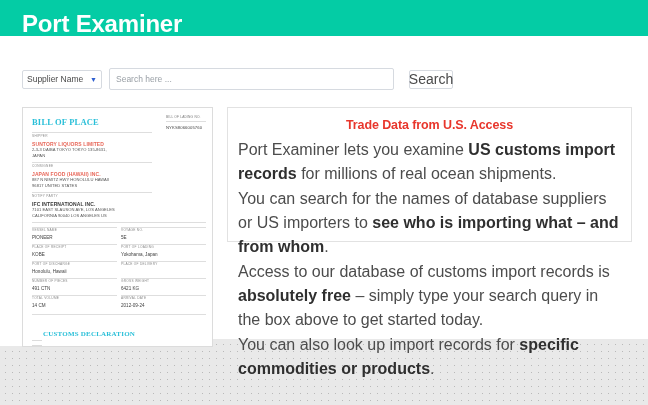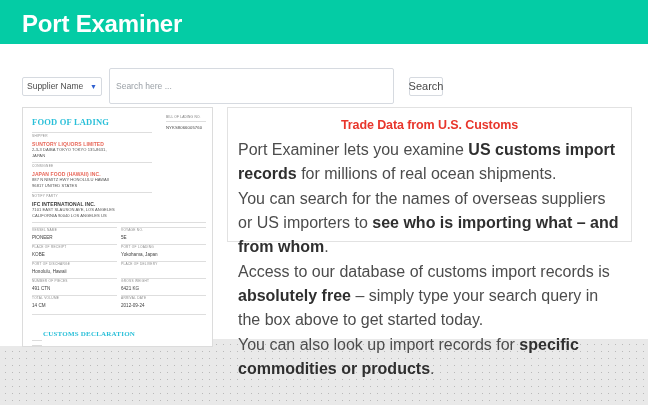"Port Examiner" .site-header { height: 44px -> 36px }
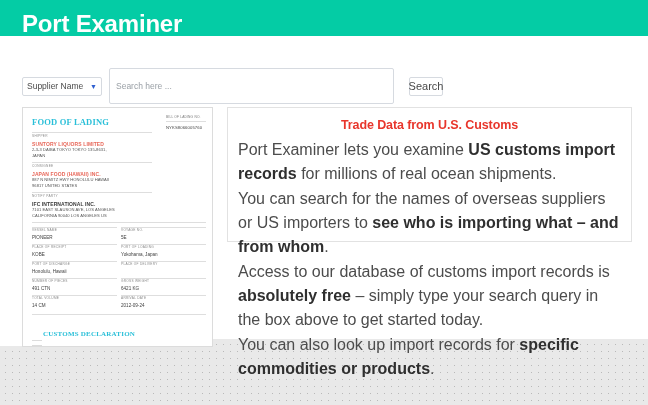"Search here ..." .search-input { height: 36px -> 22px }
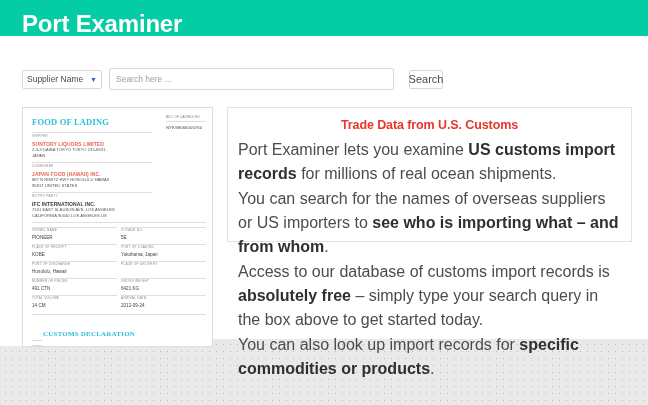"Search" .search-btn { font-size: 11px -> 14px; width: 34px -> 44px }
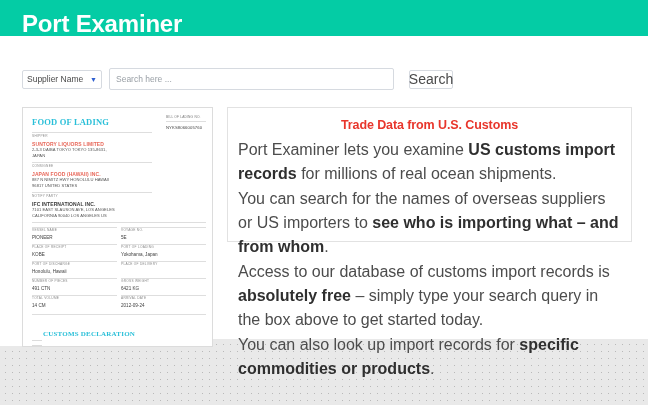"FOOD OF LADING" div.bol-title { text: FOOD OF LADING -> BILL OF PLACE }
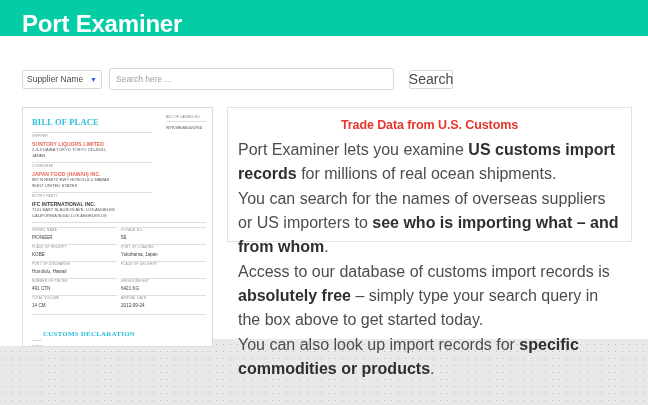"Trade Data from U.S. Customs" div.info-title { text: Customs -> Access }
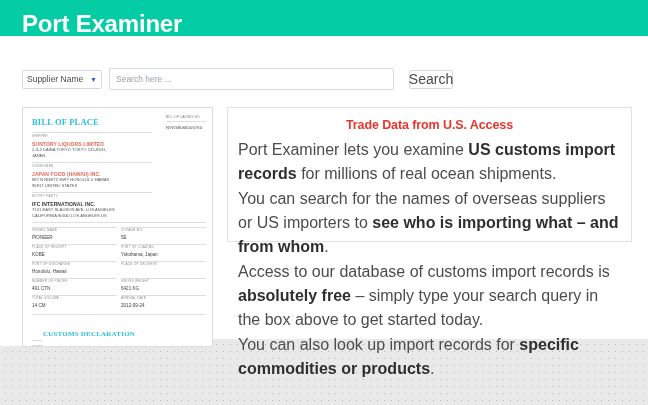"You can search for the" span { text: overseas -> database }
